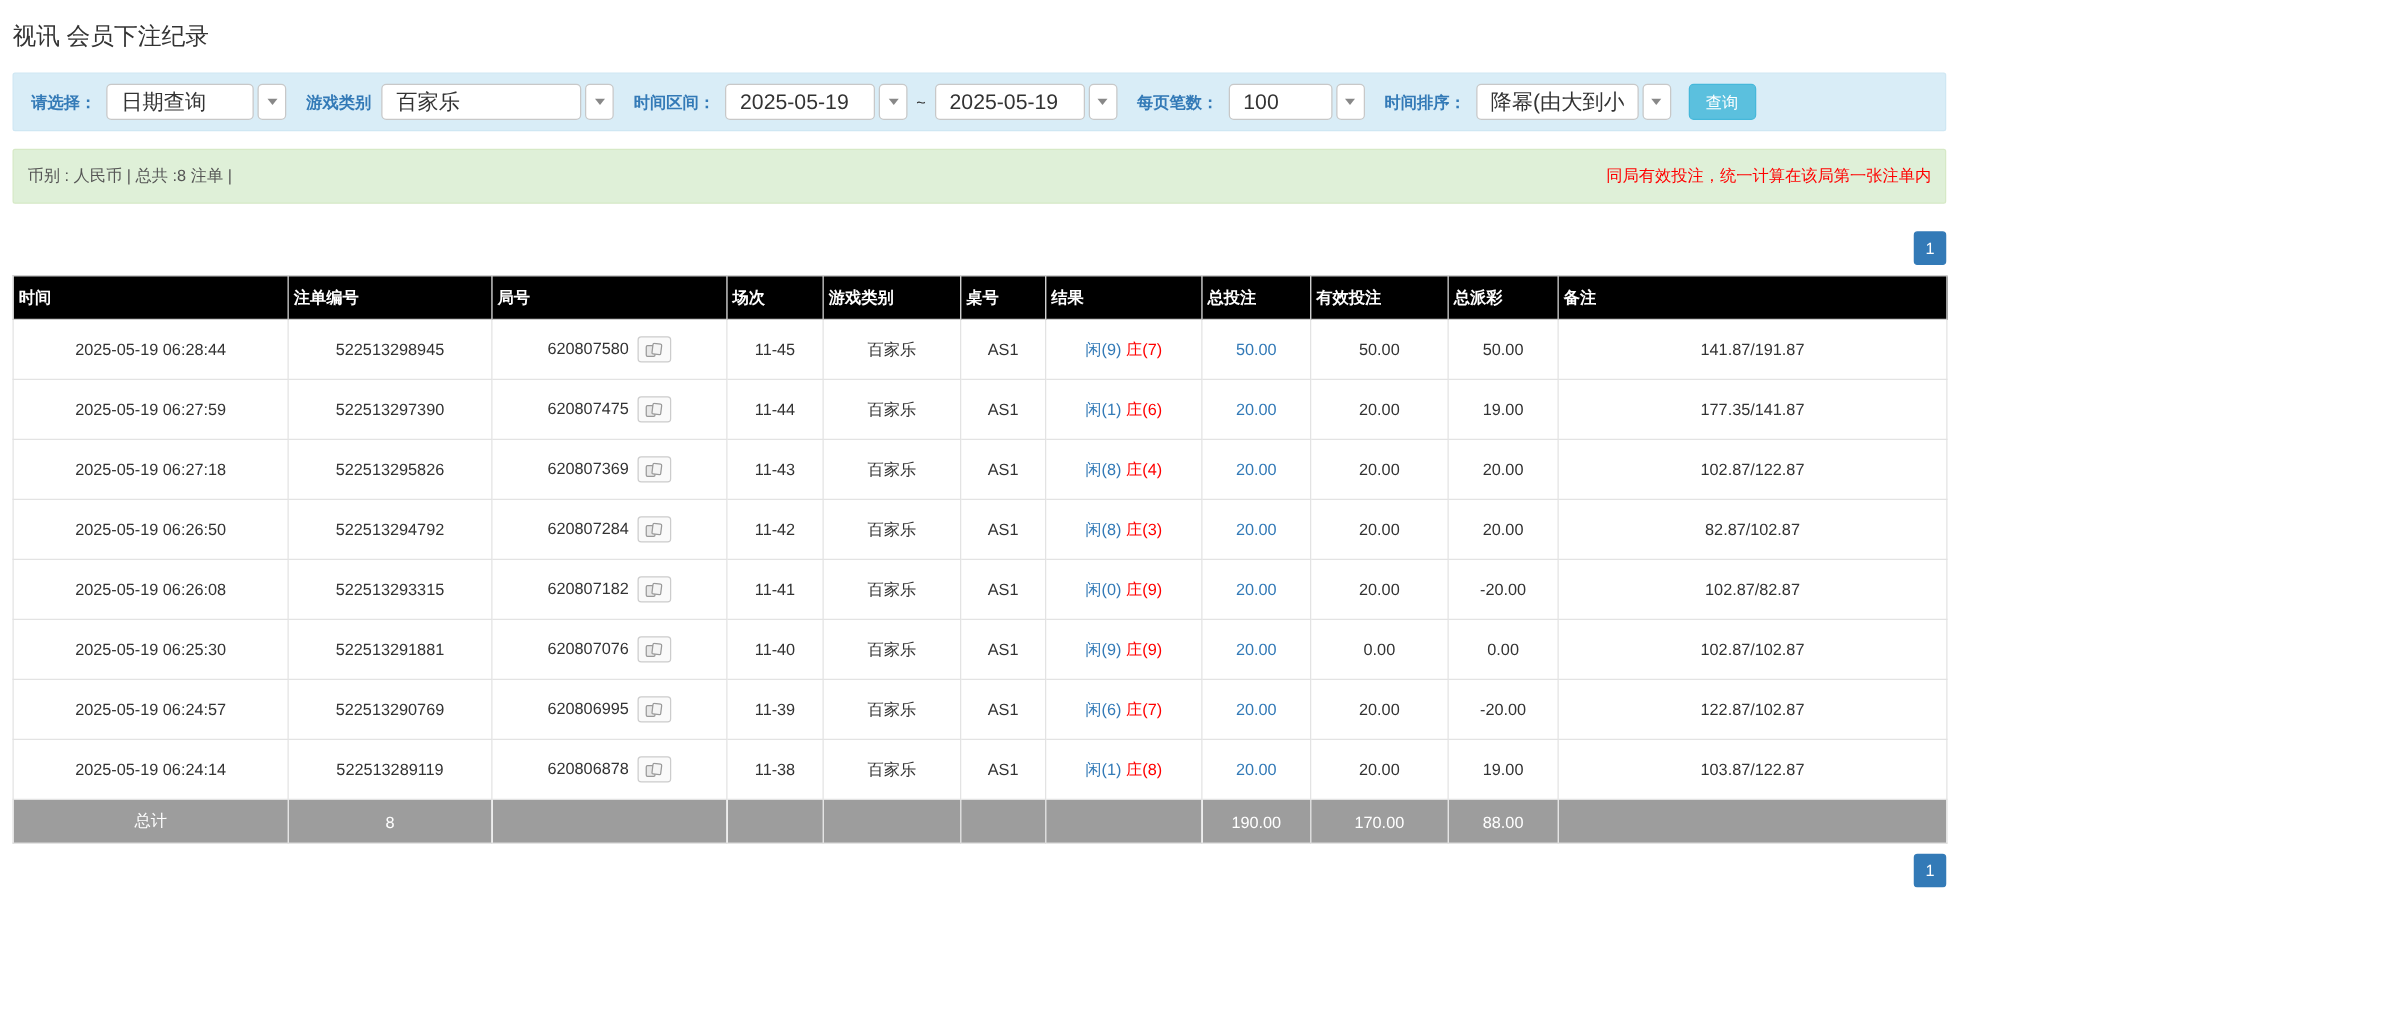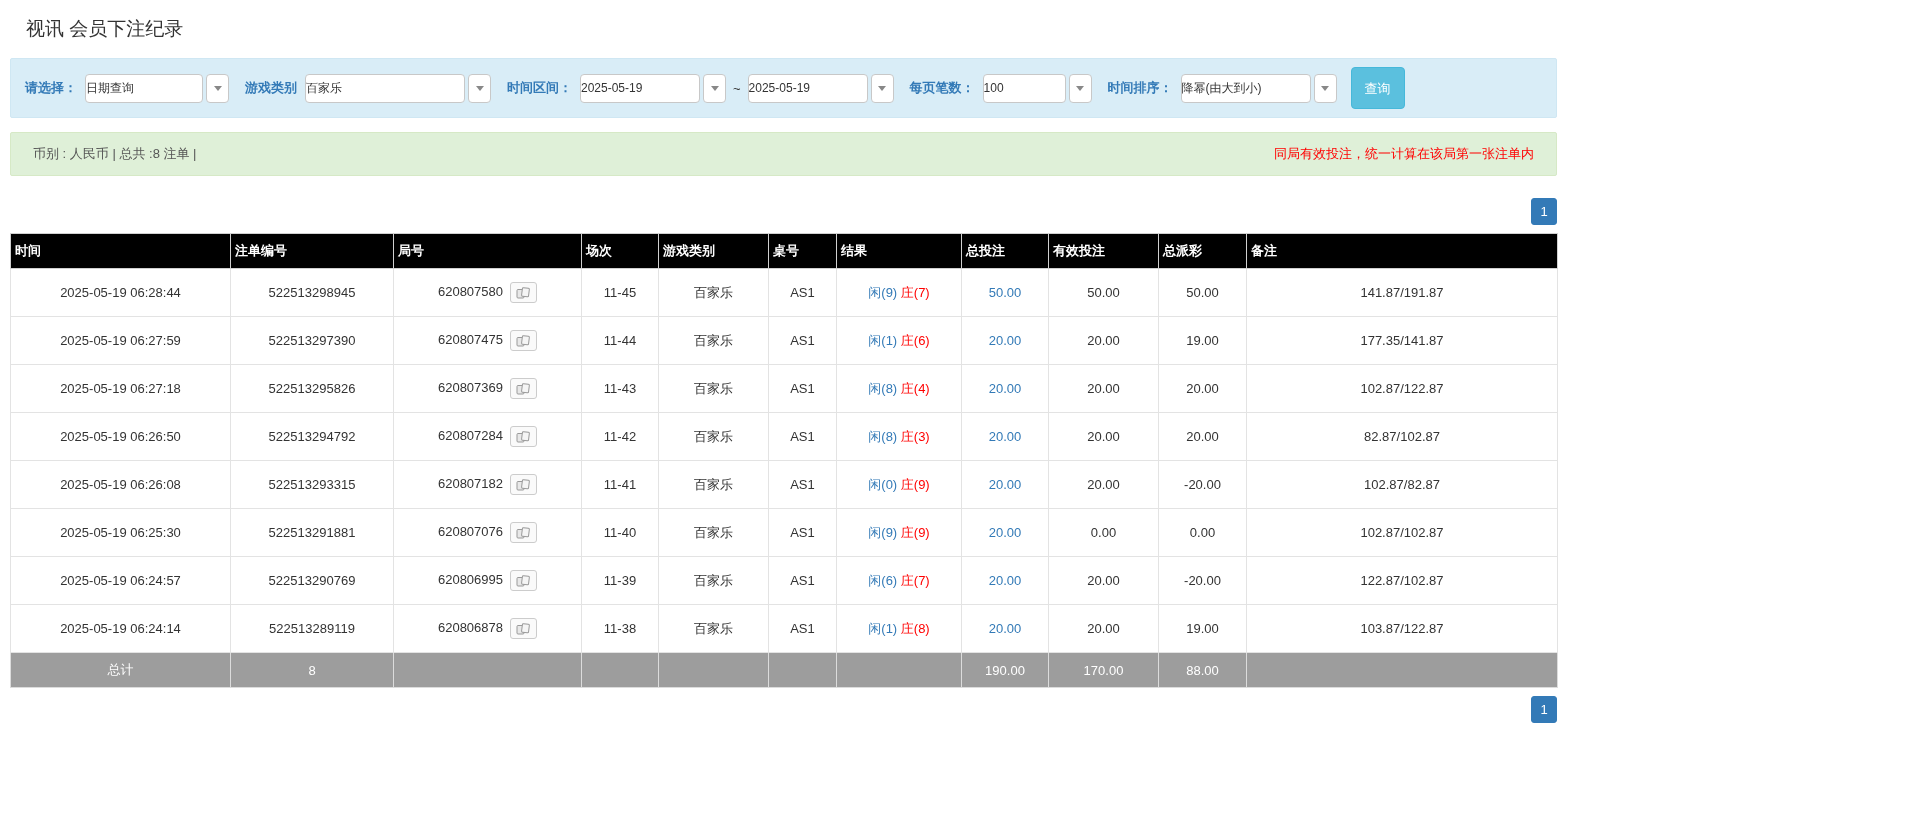"视讯 会员下注纪录" .page-title { margin: 8px 0 16px 16px -> 8px 0 16px 0 }
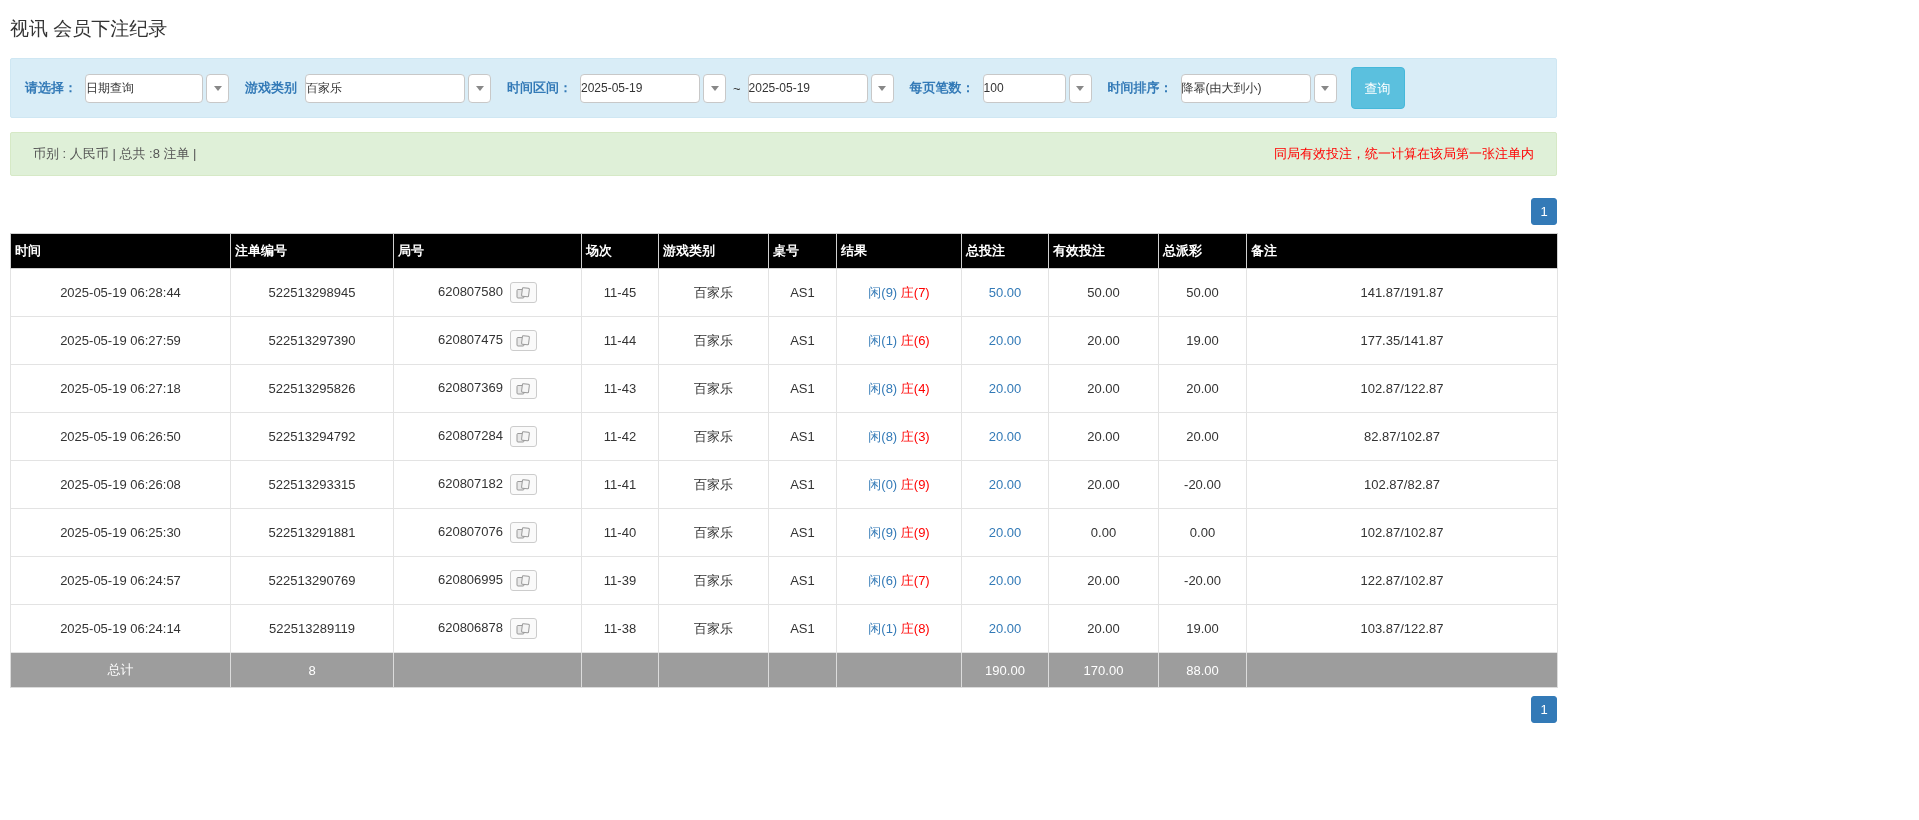"日期查询" .combo-input { font-size: 12px -> 17px; padding: 5px 0 -> 5px 11px }
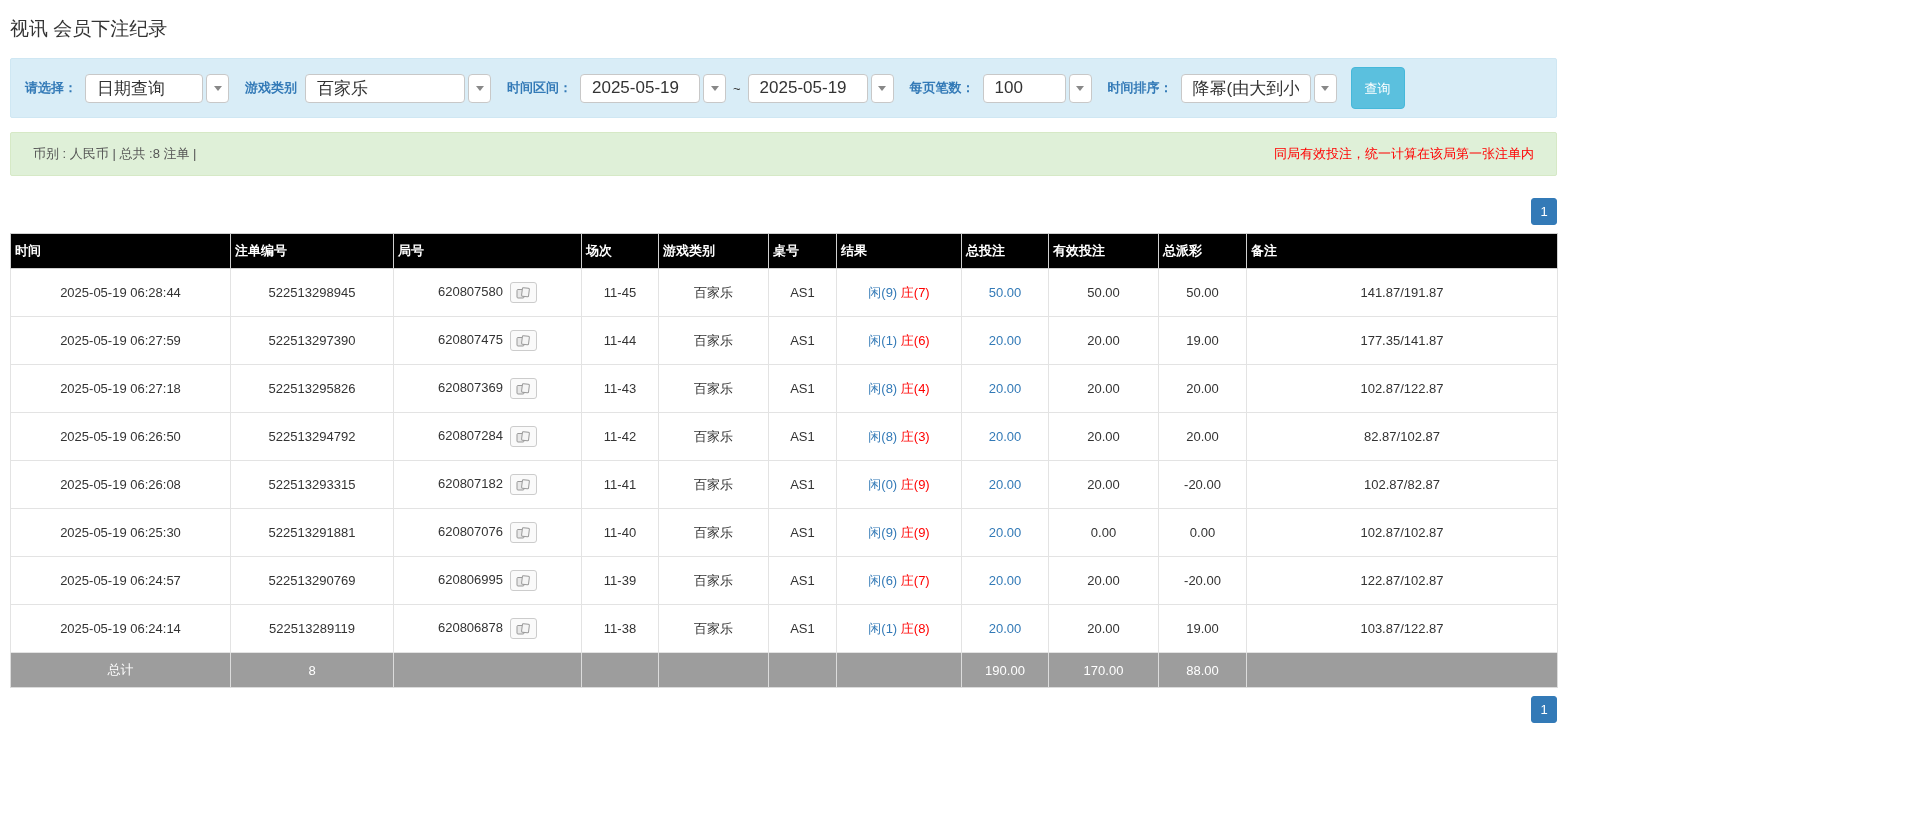"查询" .btn-query { height: 42px -> 29px }
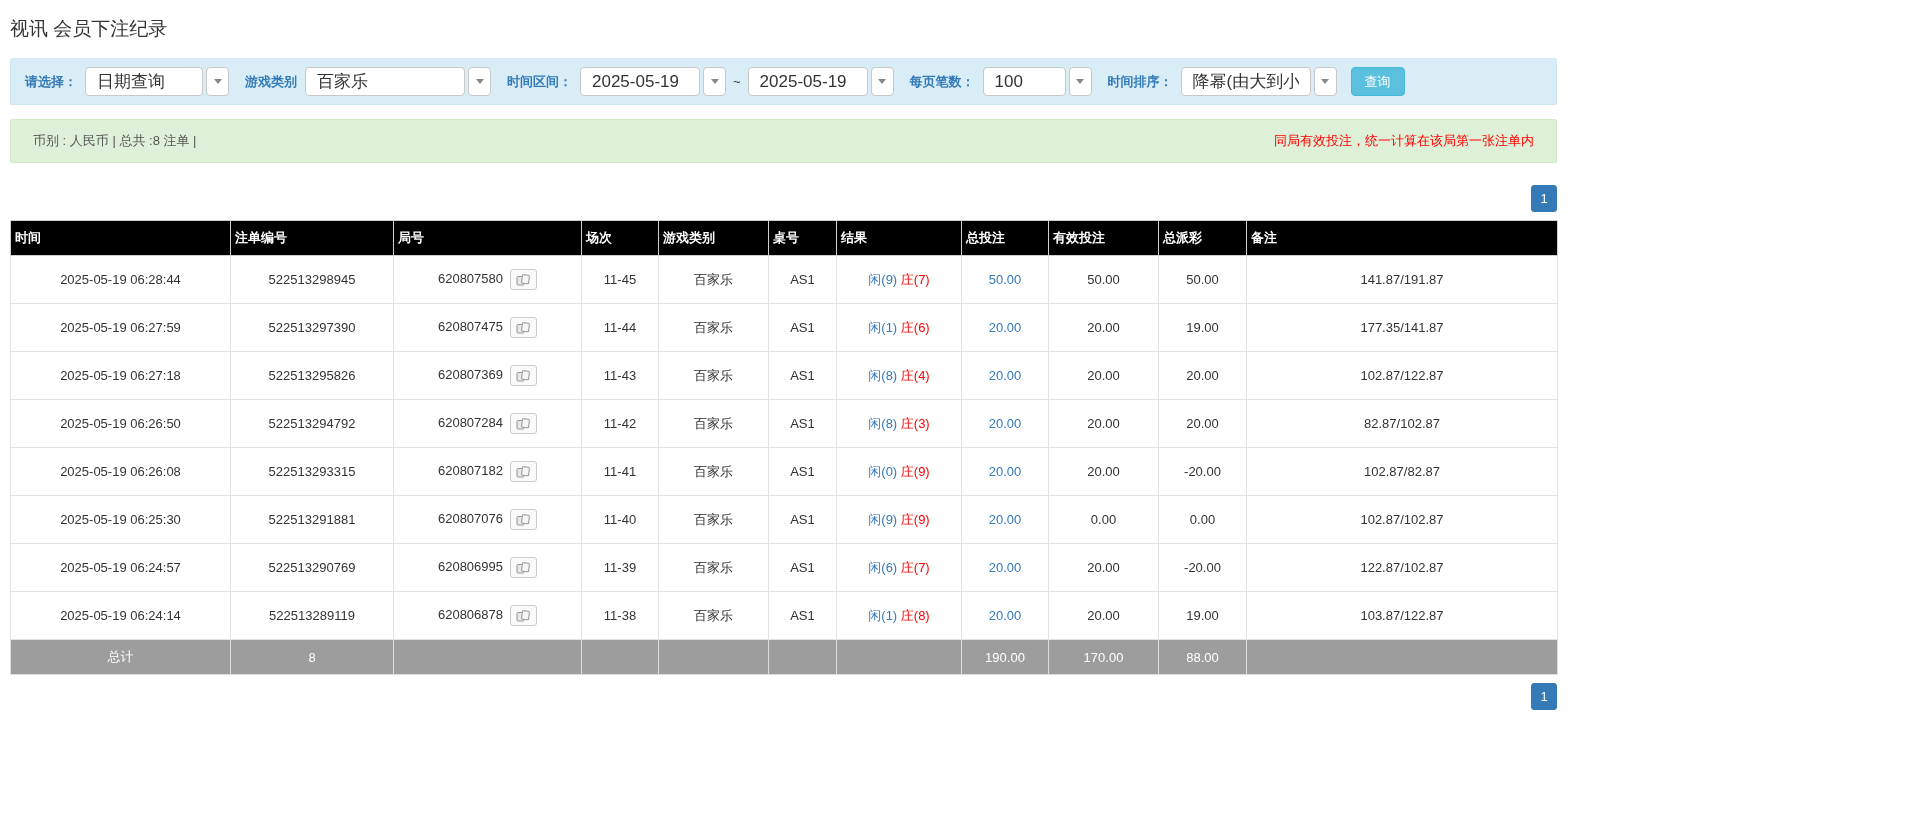"币别 : 人民币 | 总共" .summary-bar { padding: 12px 22px -> 12px 11px }
